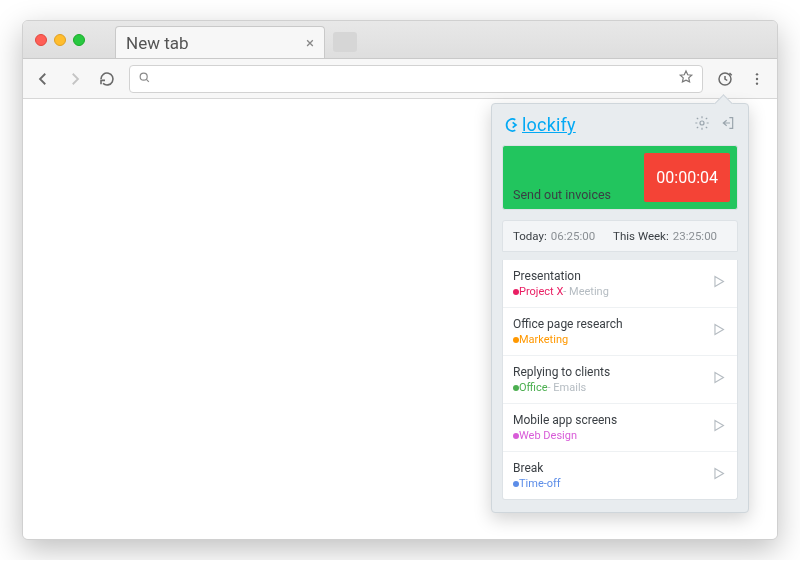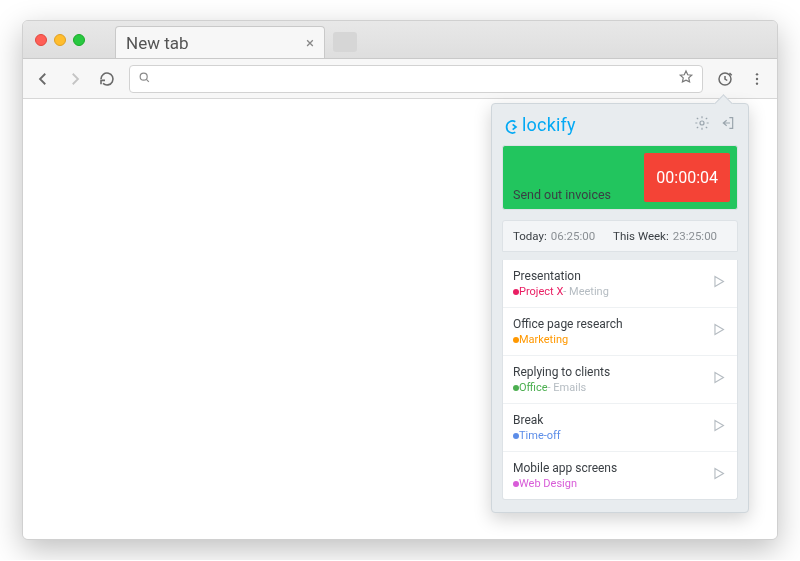"lockify" .brand { align-items: flex-end -> center; text-decoration: none -> underline }
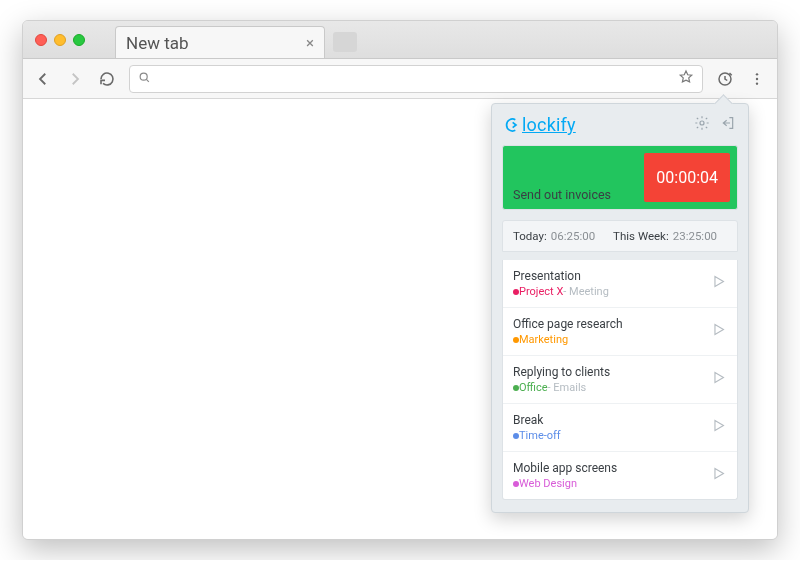"Break" div.entry { order: before "Mobile app screens" -> after "Mobile app screens" }
